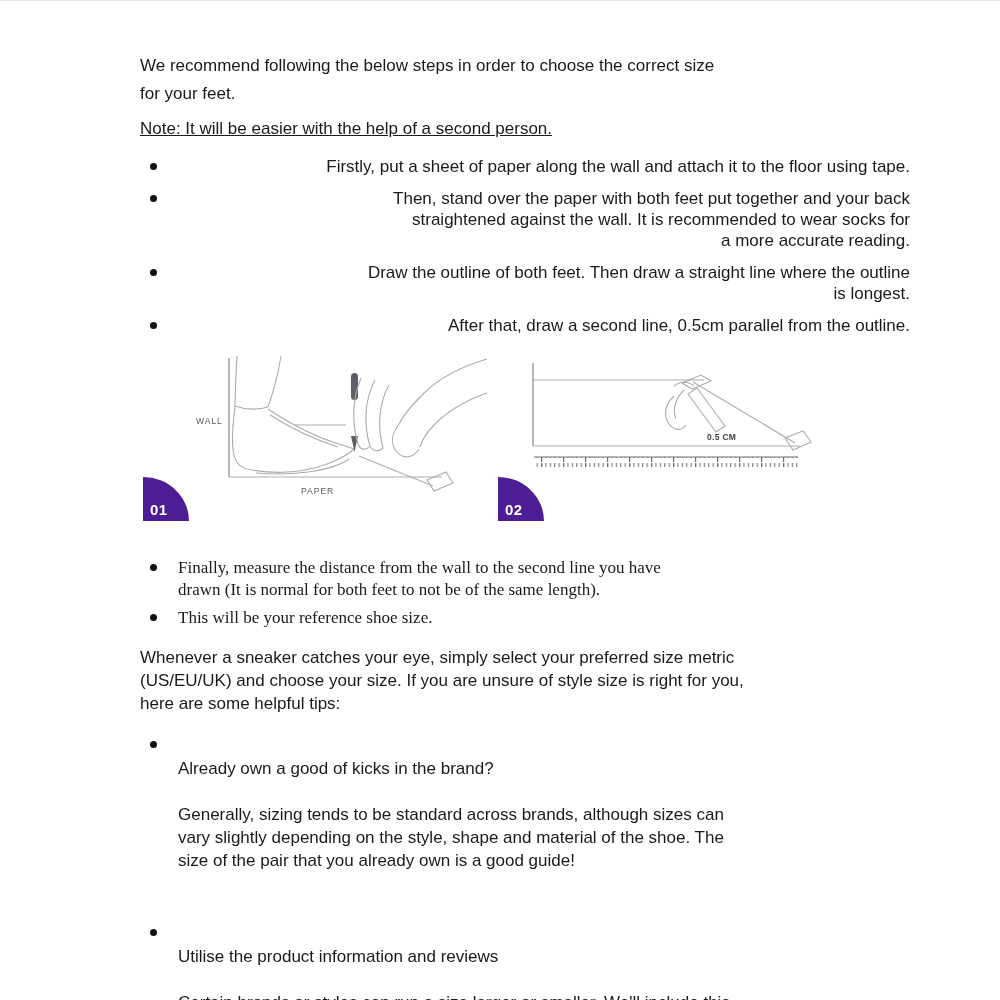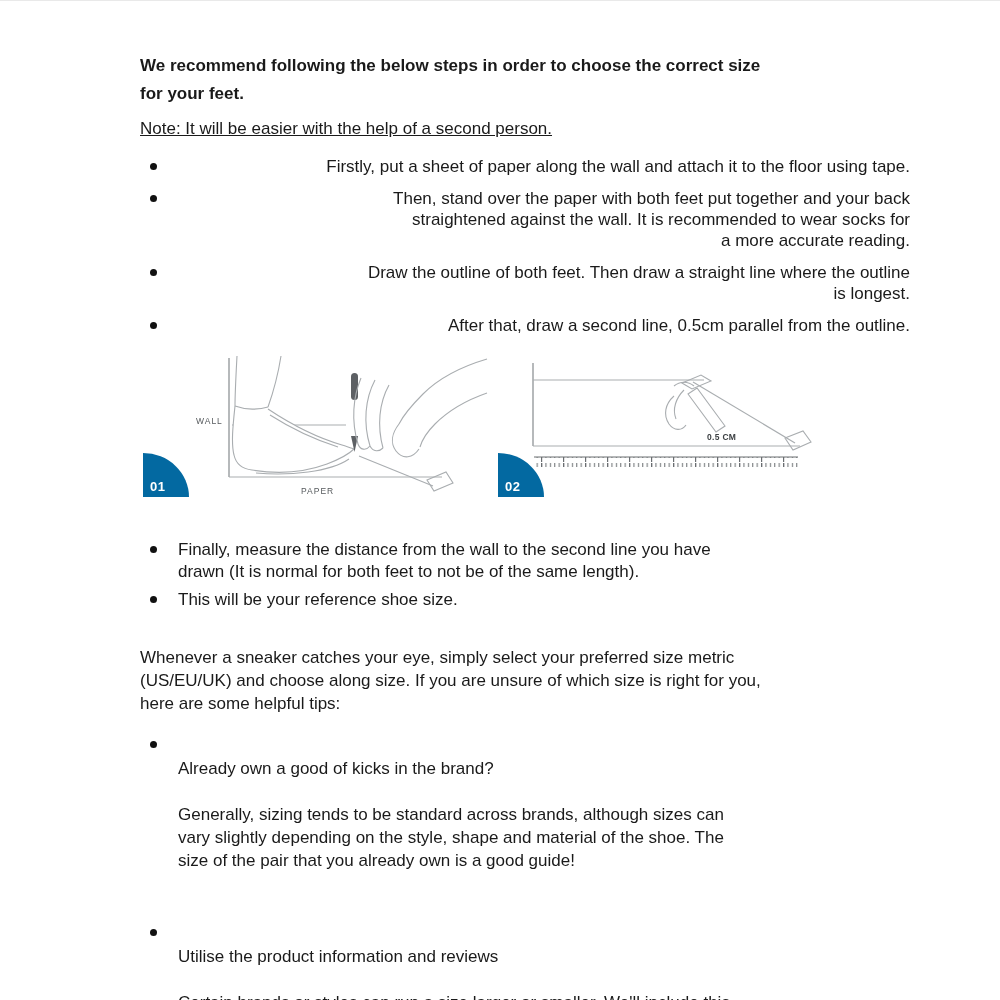"We recommend following the below" .intro { font-weight: bold -> none }
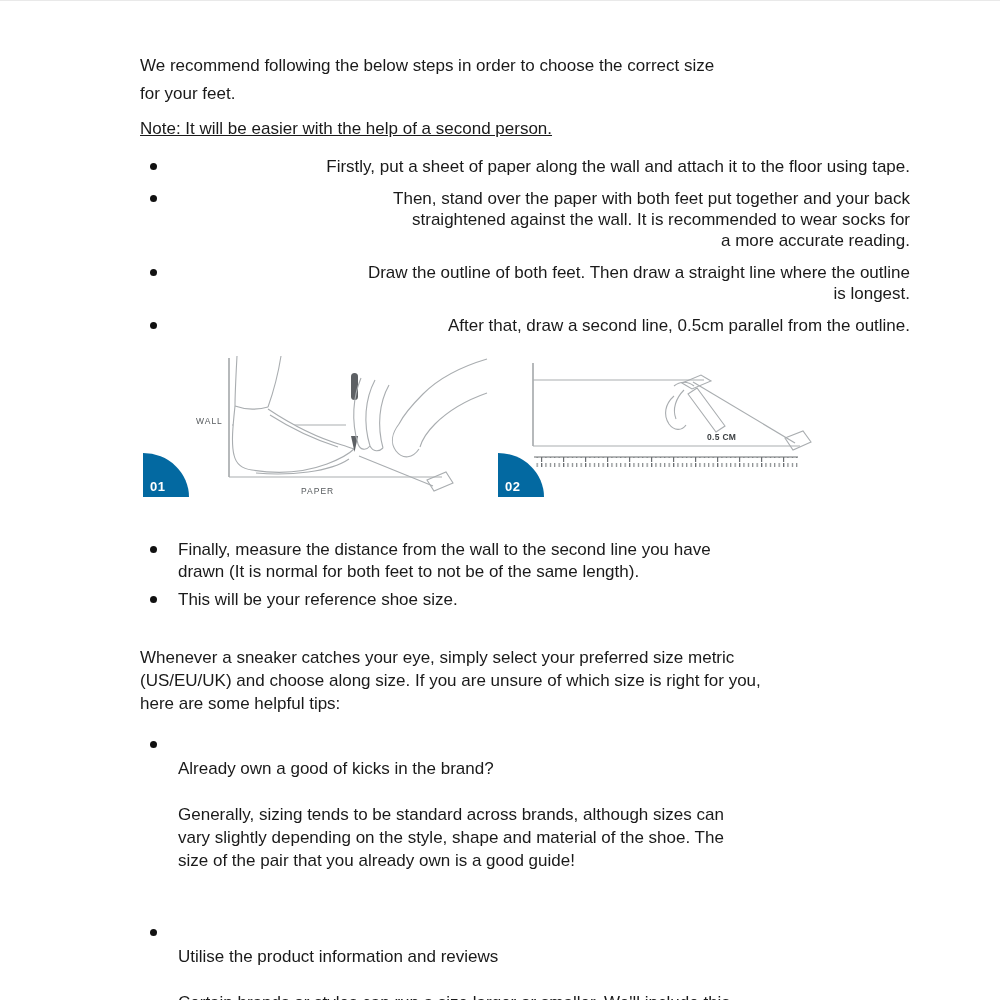"01" .badge { background: #0369a1 -> #4c1d95; font-size: 13px -> 15px; top: 100px -> 124px }
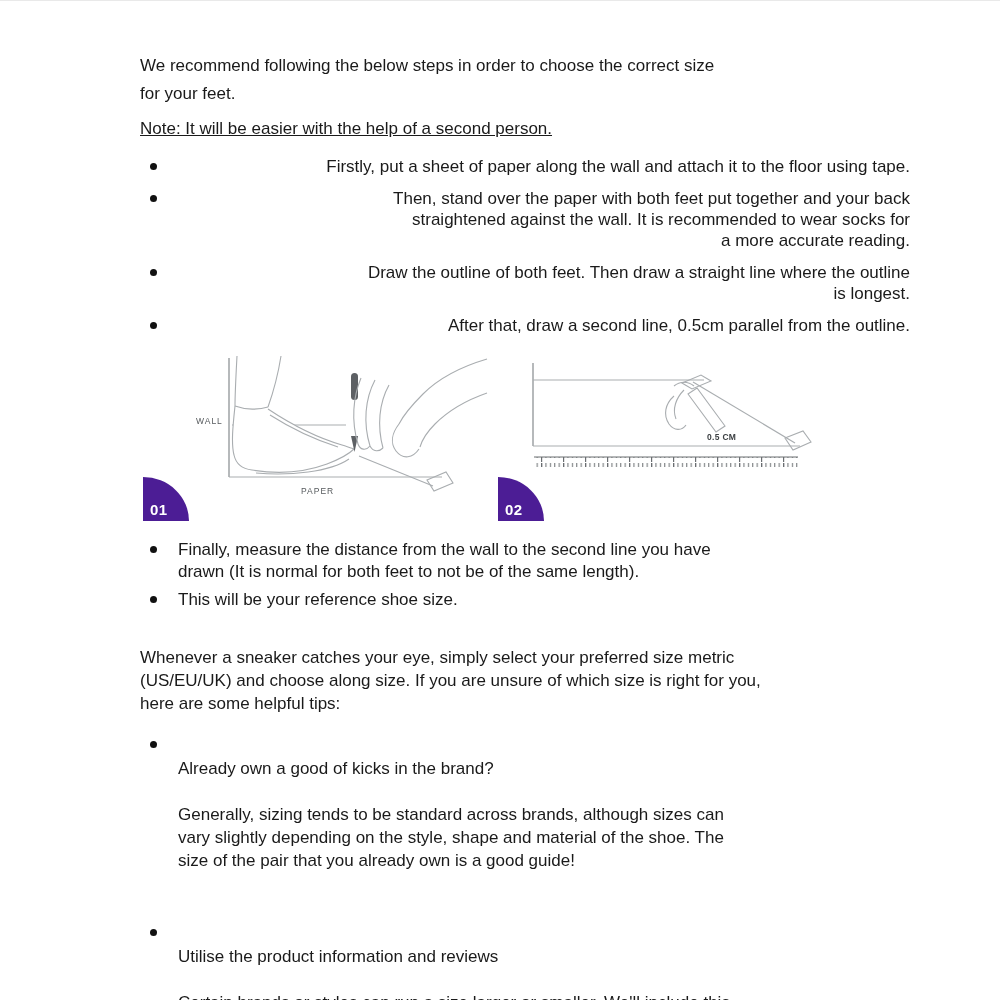"Finally, measure the distance from" .results { font-family: none -> Liberation Serif, serif; top: 538px -> 556px }
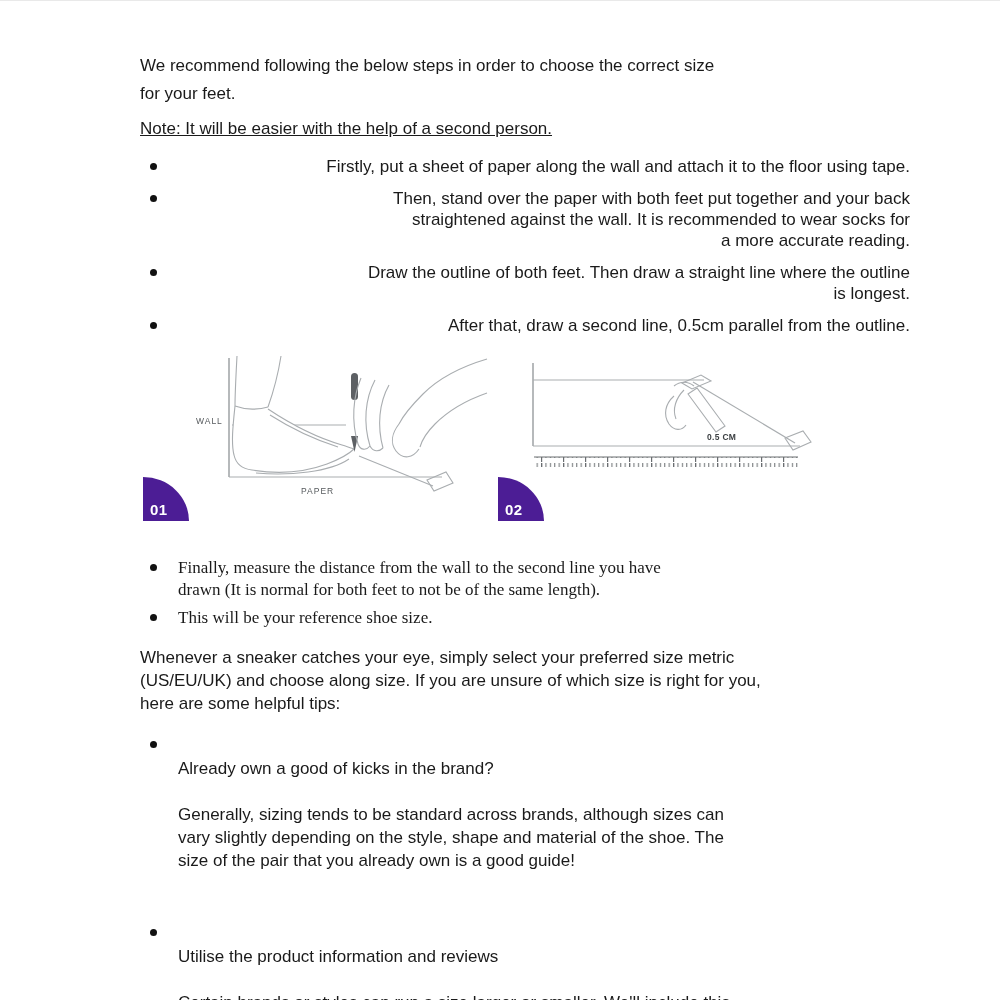"Whenever a sneaker catches your" p.para { text: along size. If you are unsure of which -> your size. If you are unsure of style }
